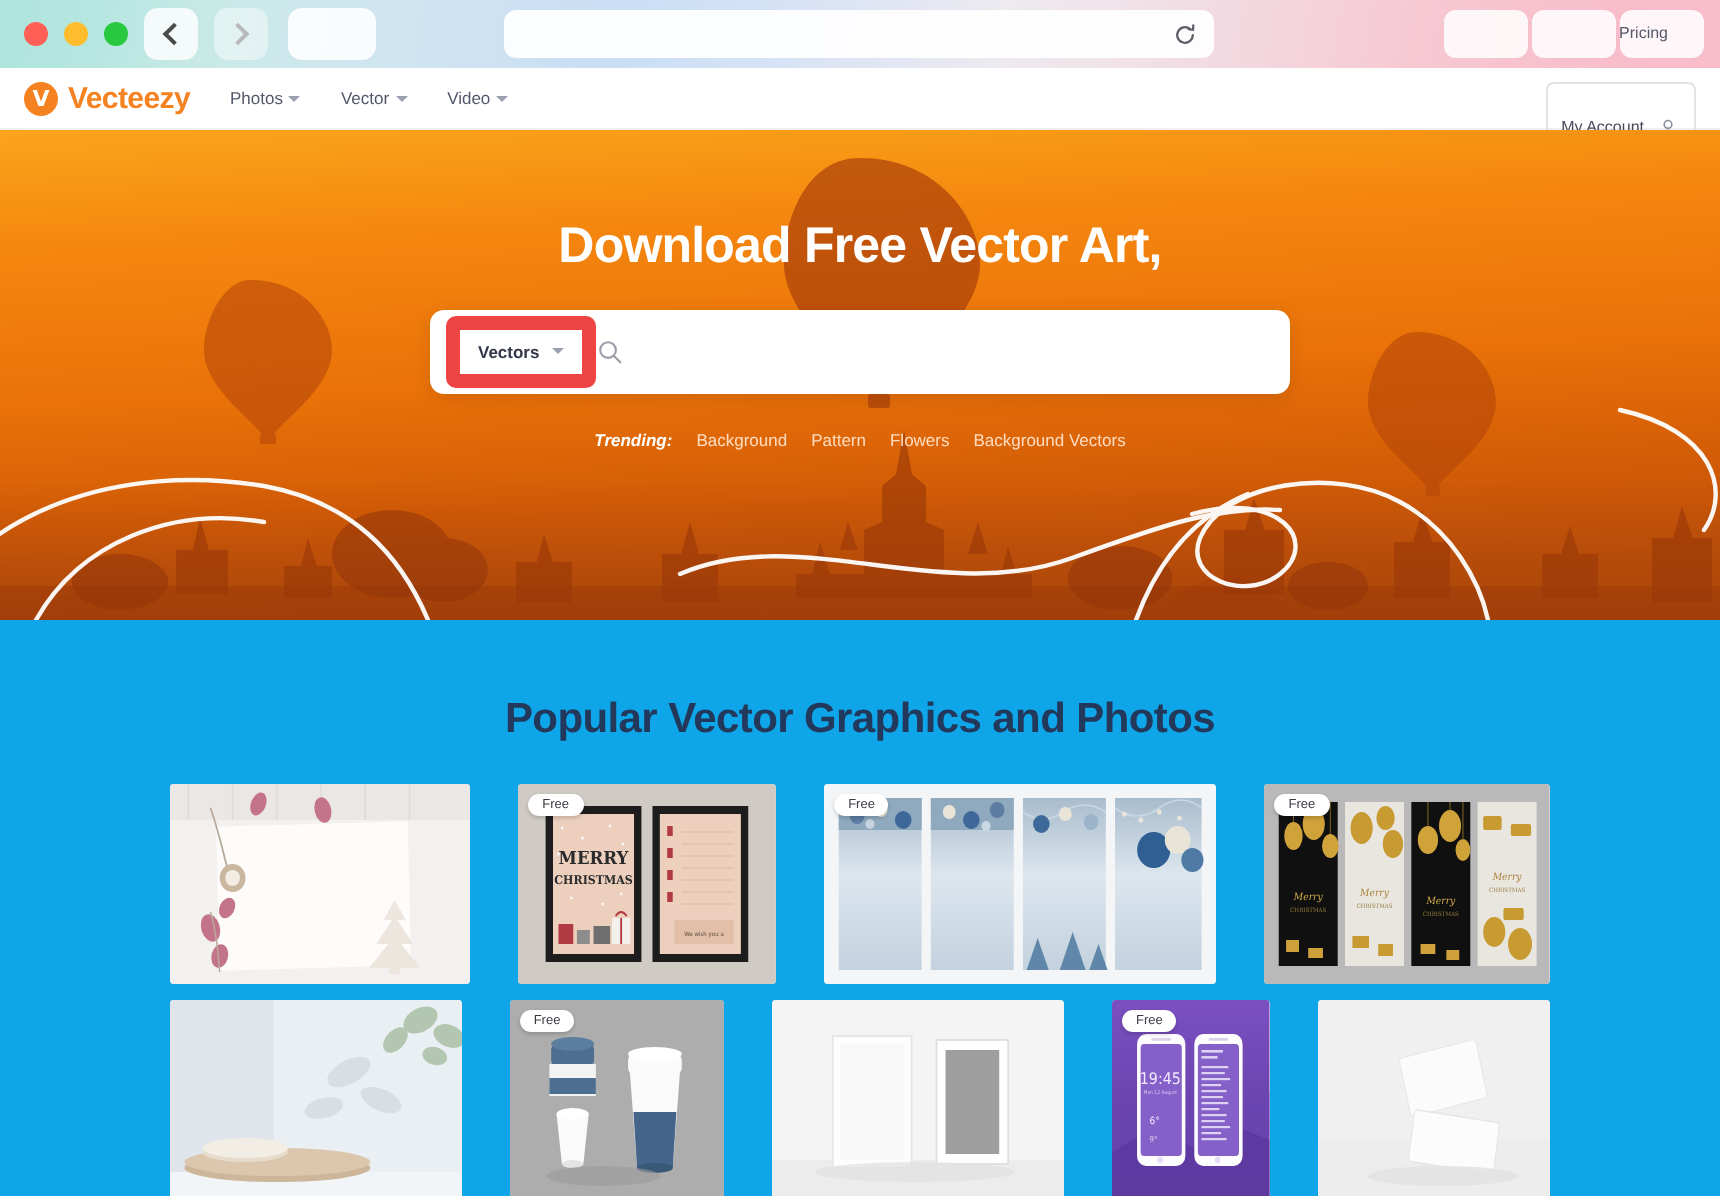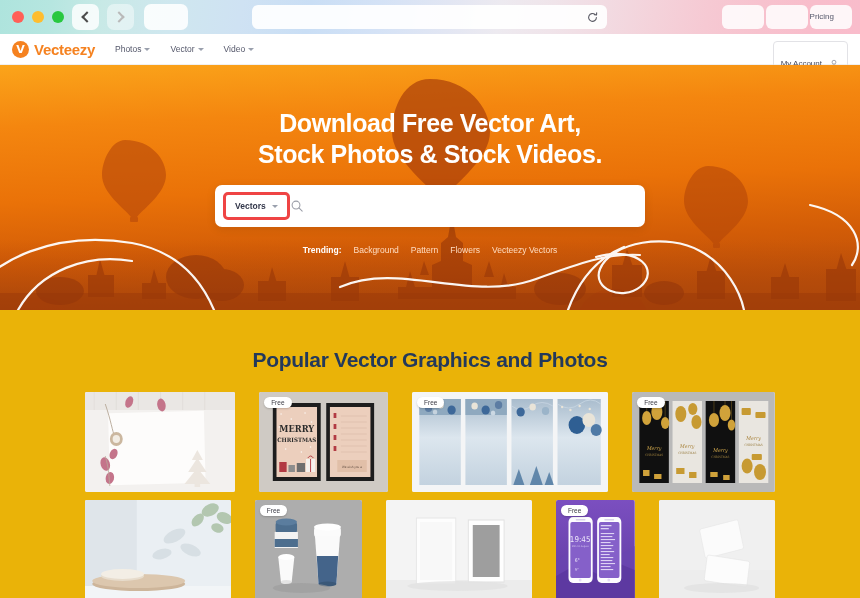"Stock Photos & Stock Videos." div { html: <div>Stock Photos &amp; Stock Videos.</div> -> none }
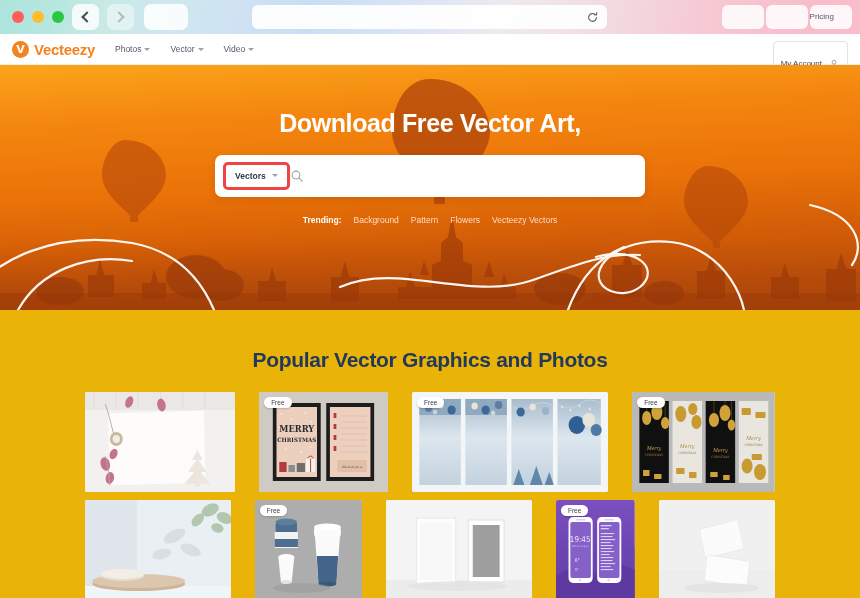"Vectors" #search-category { border: 3px solid #ef4444 -> 7px solid #ef4444 }
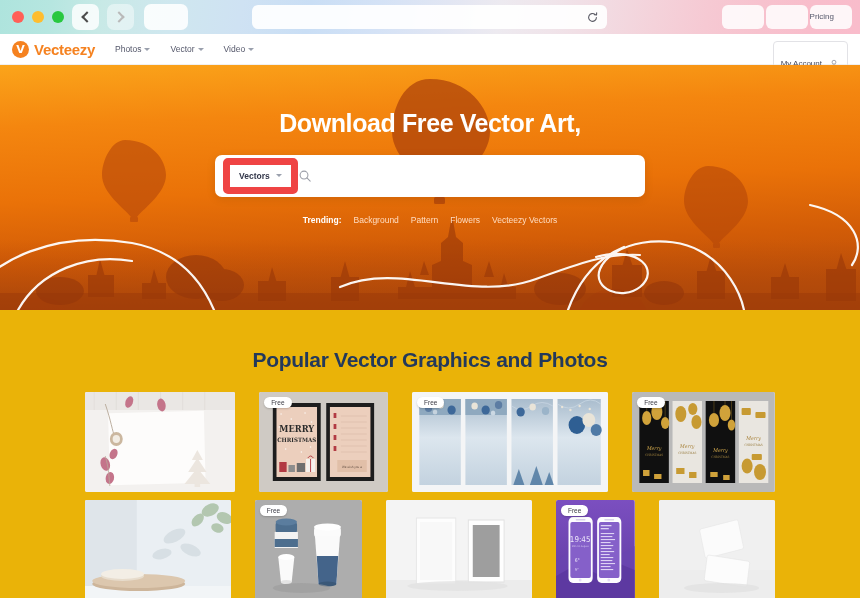"Trending:" #trending-label { font-style: none -> italic }
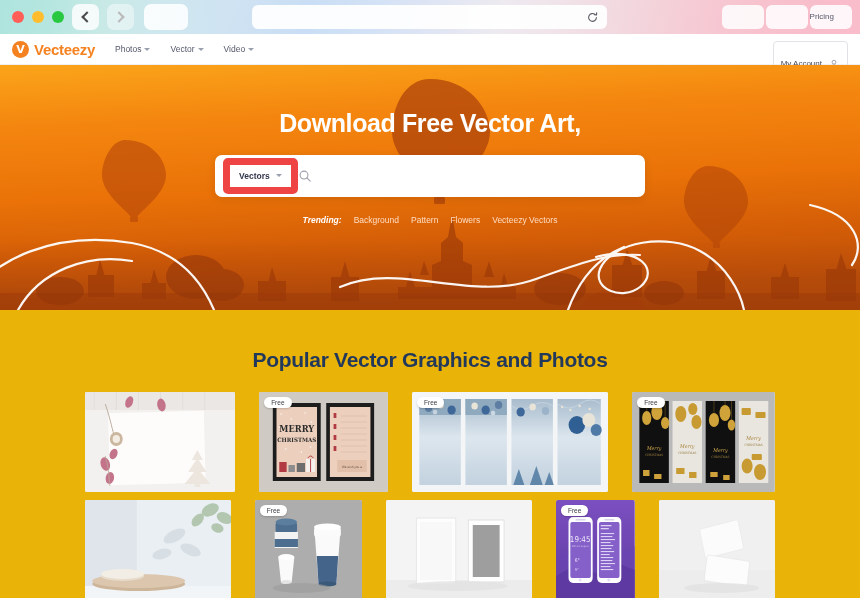"Vecteezy Vectors" span.trending-link { text: Vecteezy -> Background }
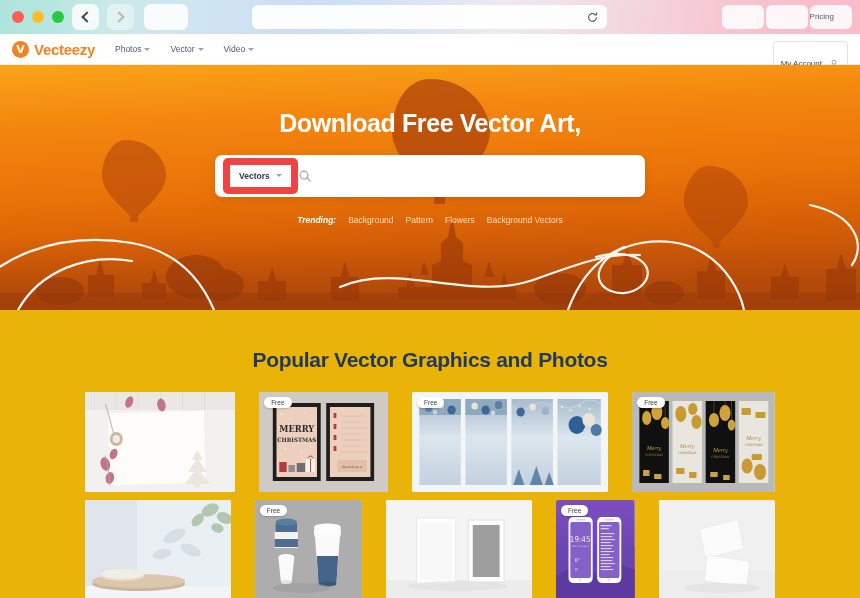"Popular Vector Graphics and Photos" #main { background: #eab308 -> #0ea5e9 }
